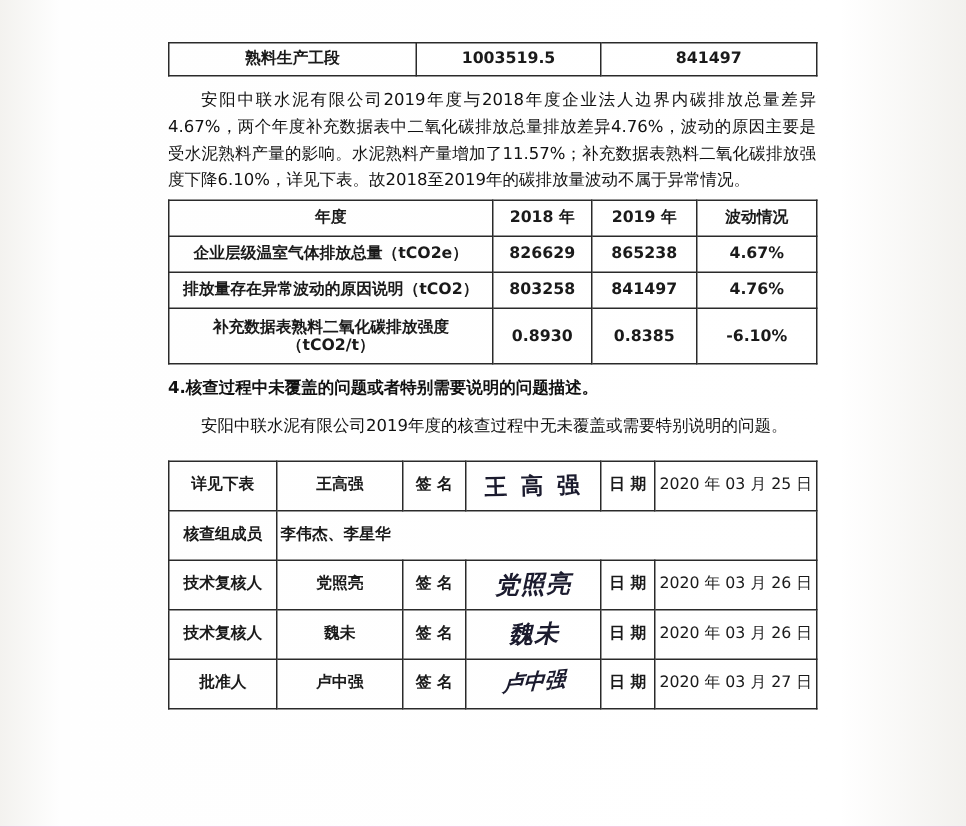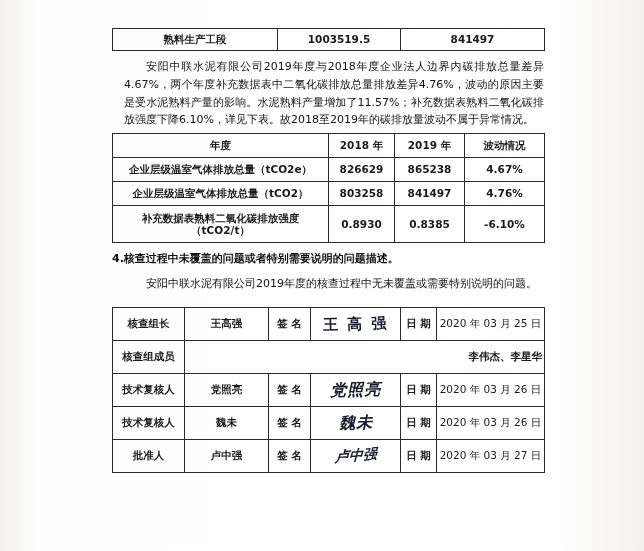"安阳中联水泥有限公司2019年度与2018年度企业法人边界内碳排放总量差异4.6" .para.indent { margin-left: 12px -> none }
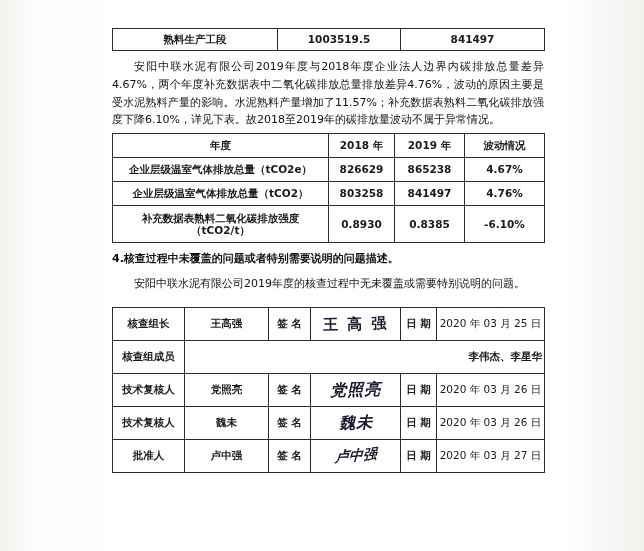"企业层级温室气体排放总量（tCO2）" td.lbl { text: 企业层级温室气体排放总量 -> 排放量存在异常波动的原因说明 }
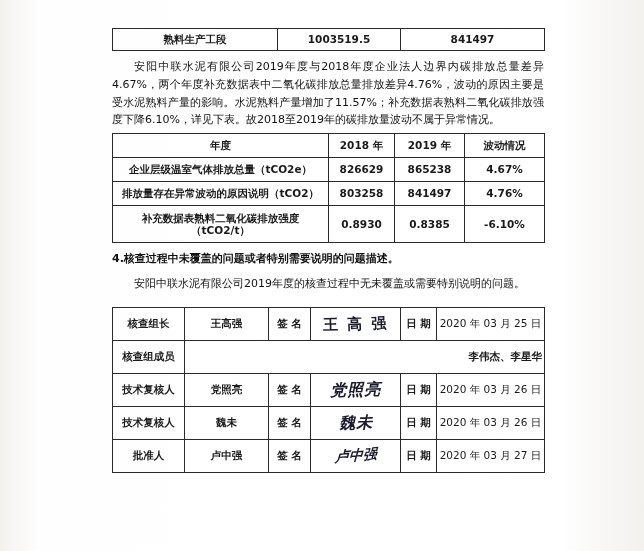"核查组长" td { text: 核查组长 -> 详见下表 }
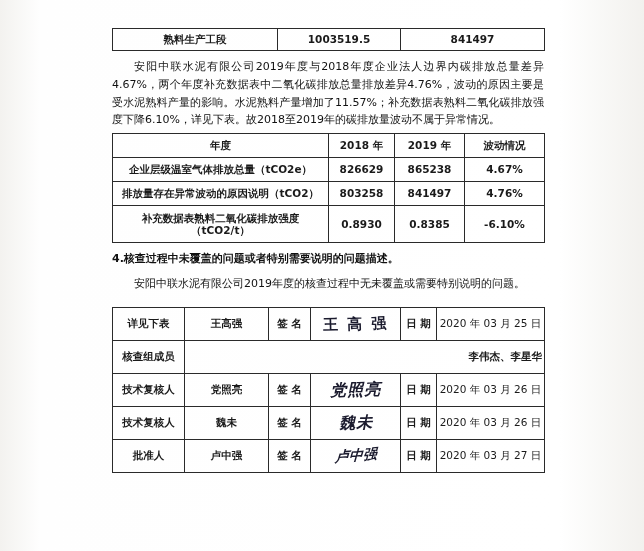"李伟杰、李星华" .t-sign .members { text-align: right -> left }
